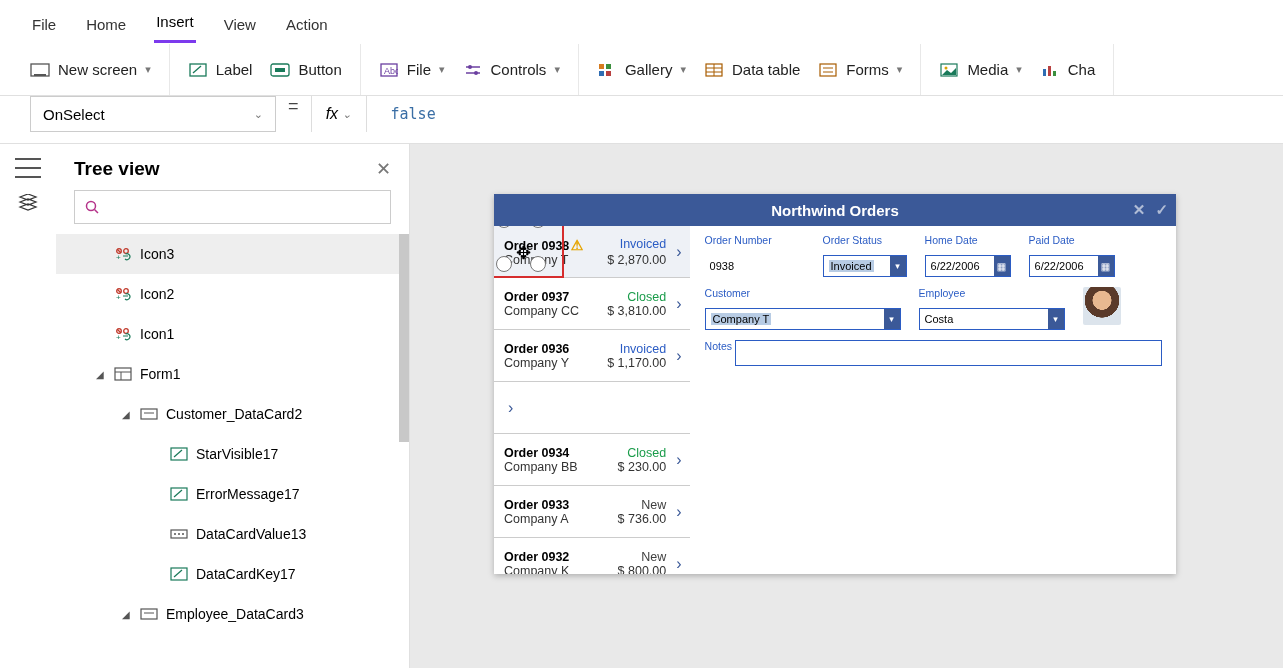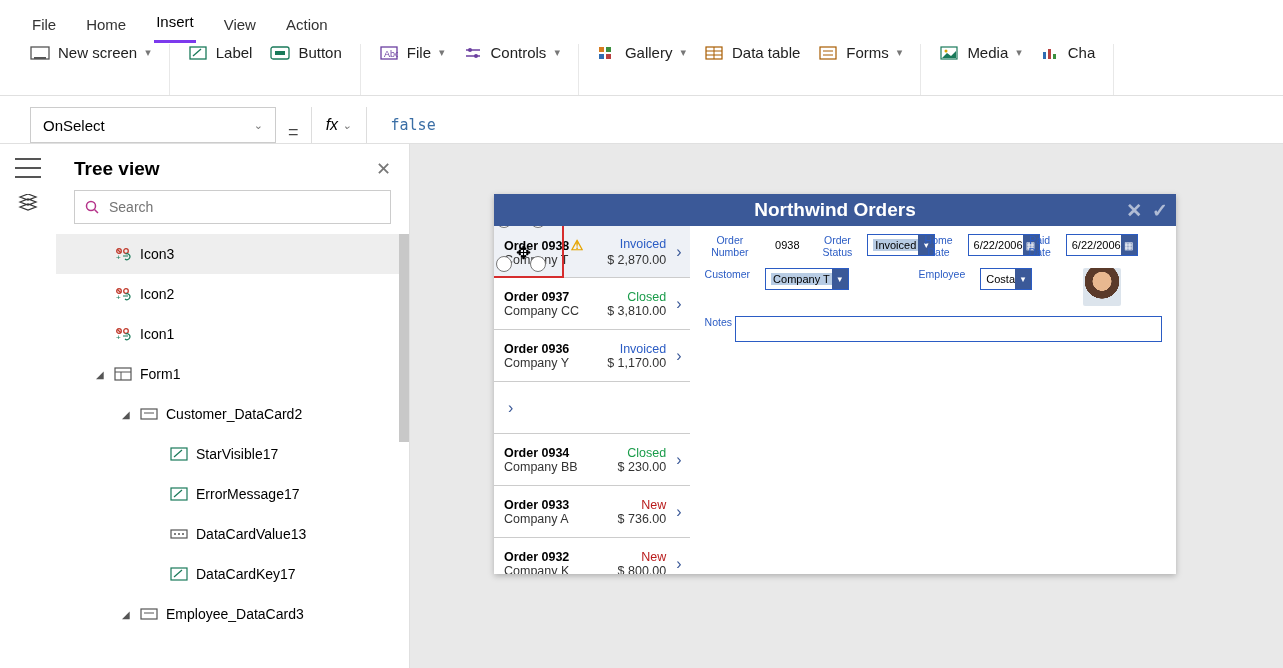"New screen" .ribbon .grp { align-items: flex-start -> center }
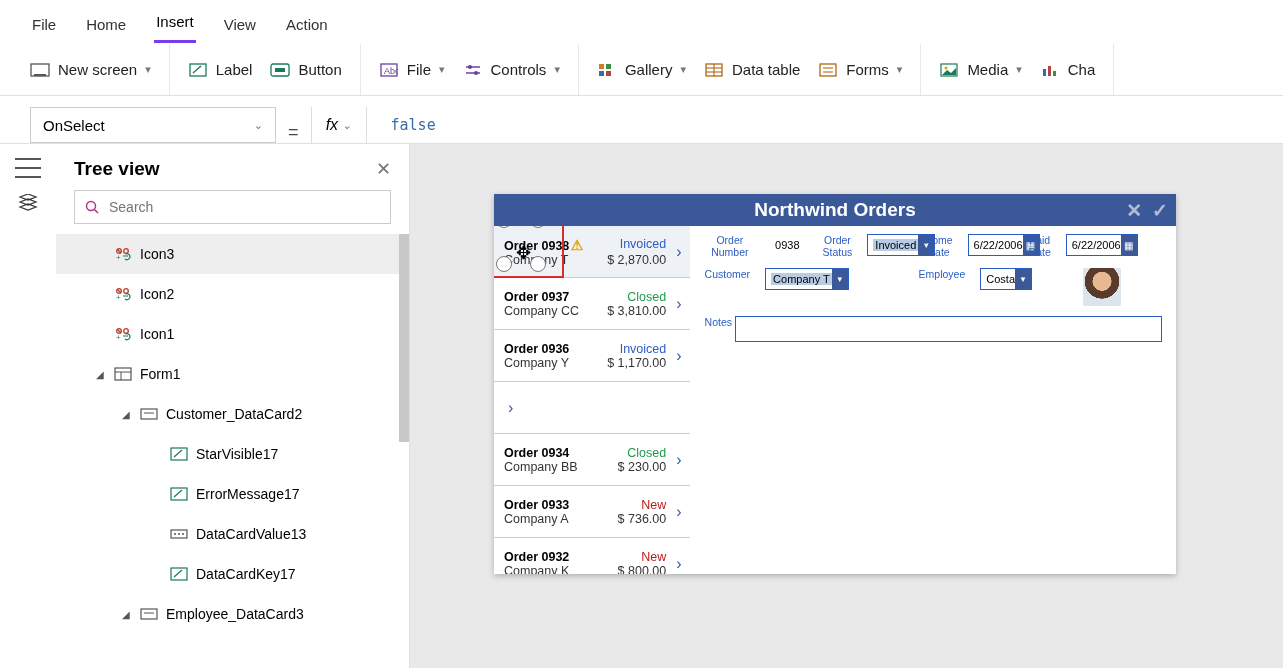"OnSelect" .fxbar { align-items: flex-end -> flex-start }
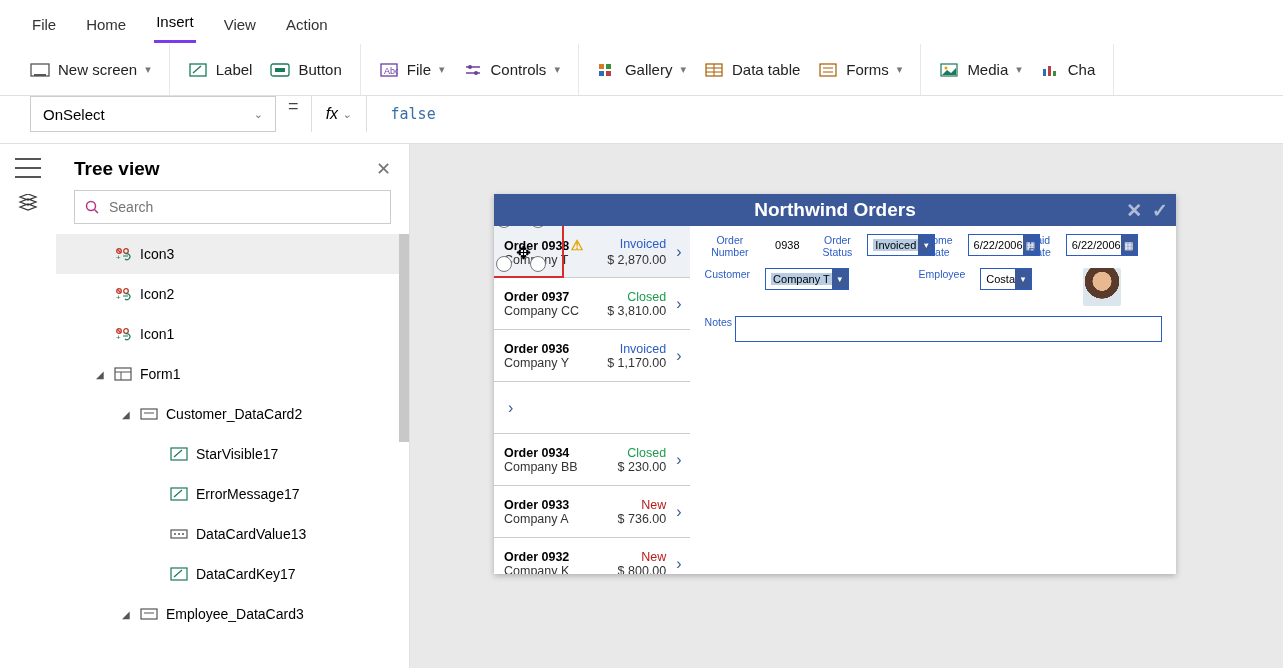"Search" input { html: <input> -> none }
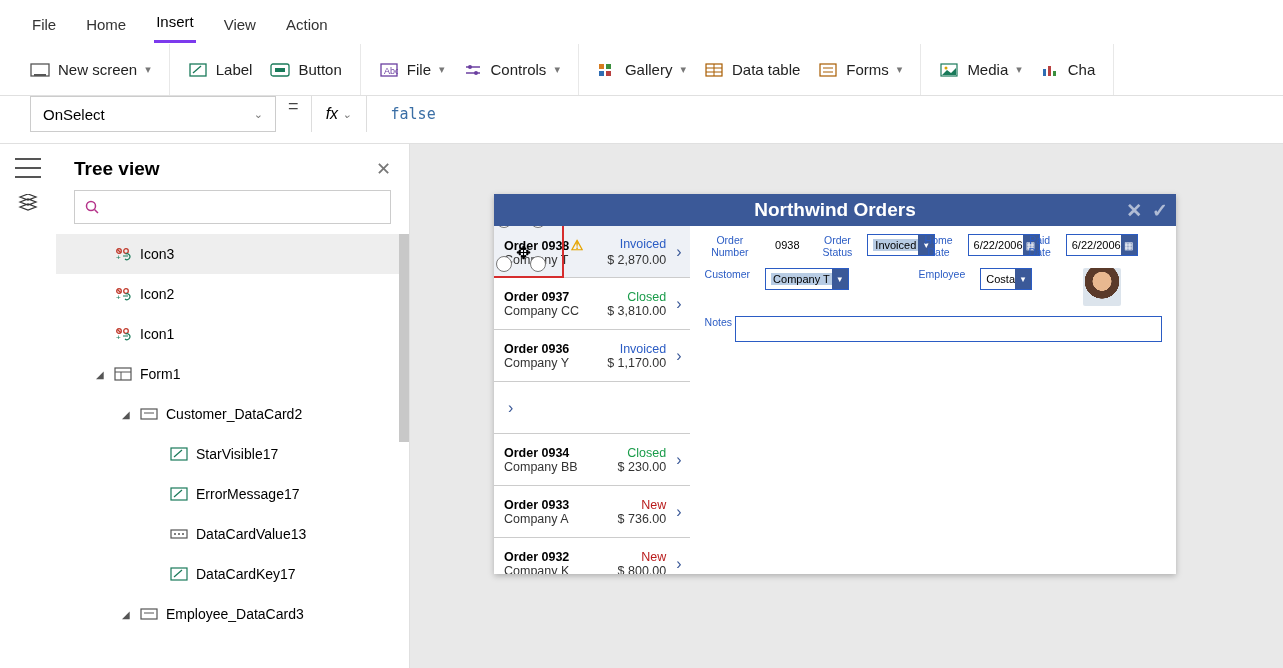"Northwind Orders" .appbar { font-size: 19px -> 15px }
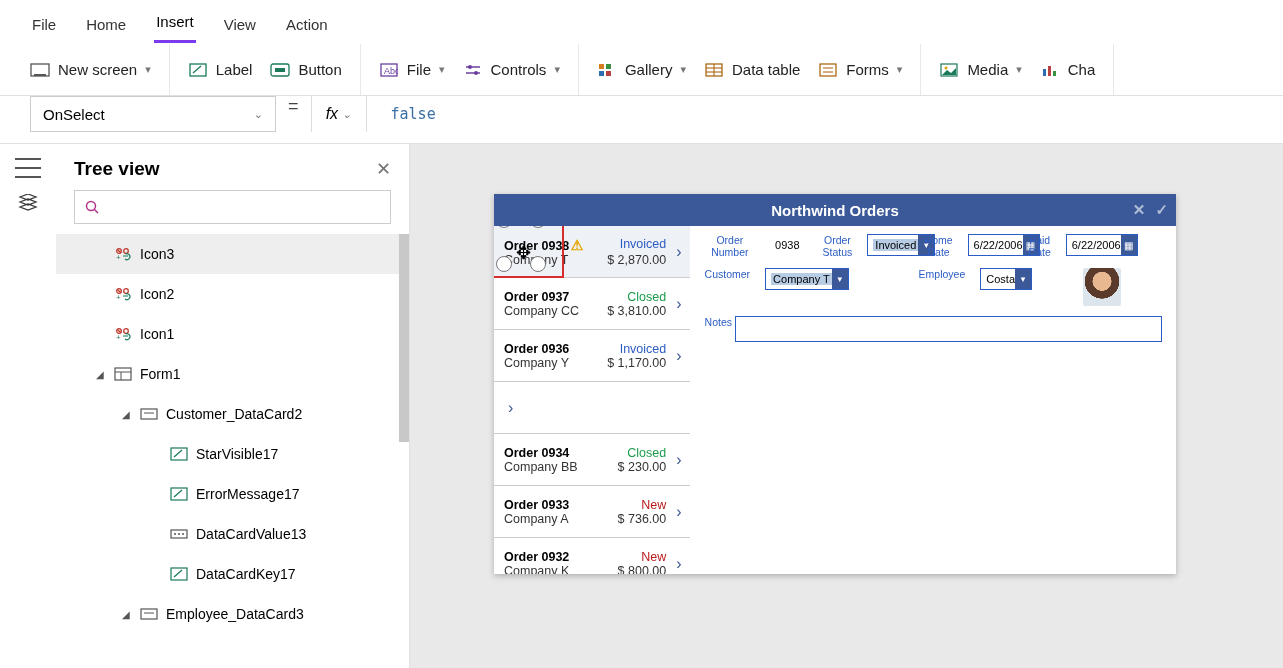"Order Number" .field { flex-direction: row -> column; gap: 15px -> 9px; text-align: center -> none }
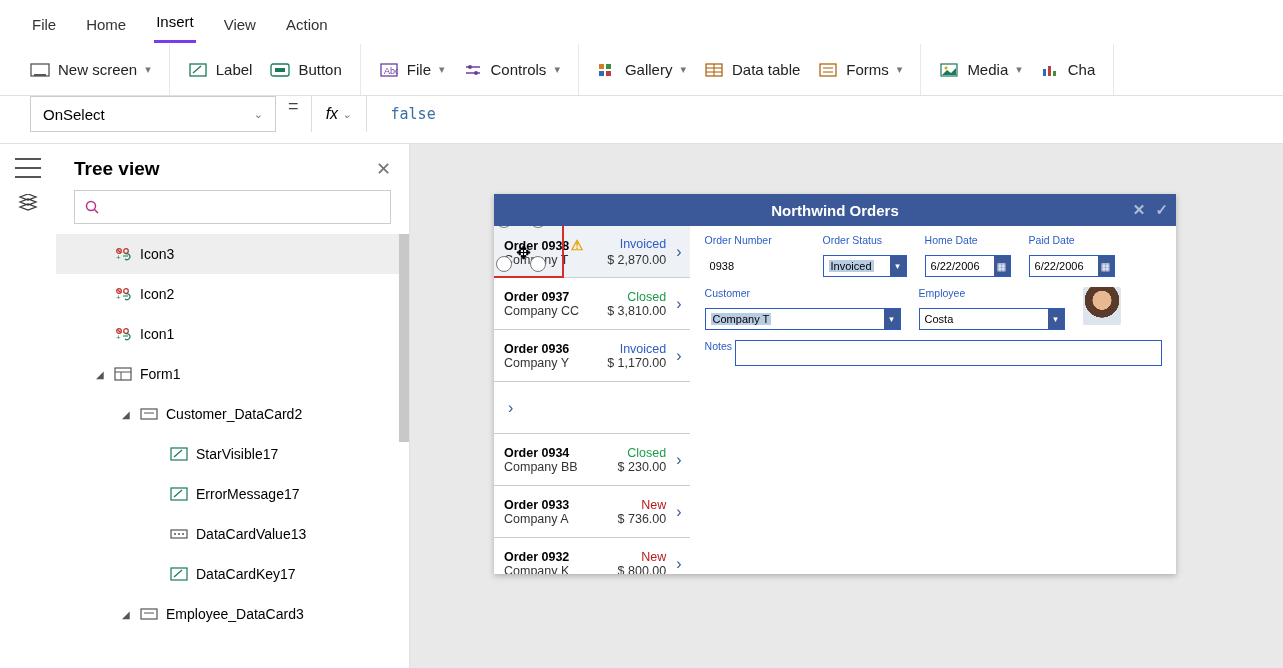"New" .st-New { color: #b91c1c -> #404040 }
